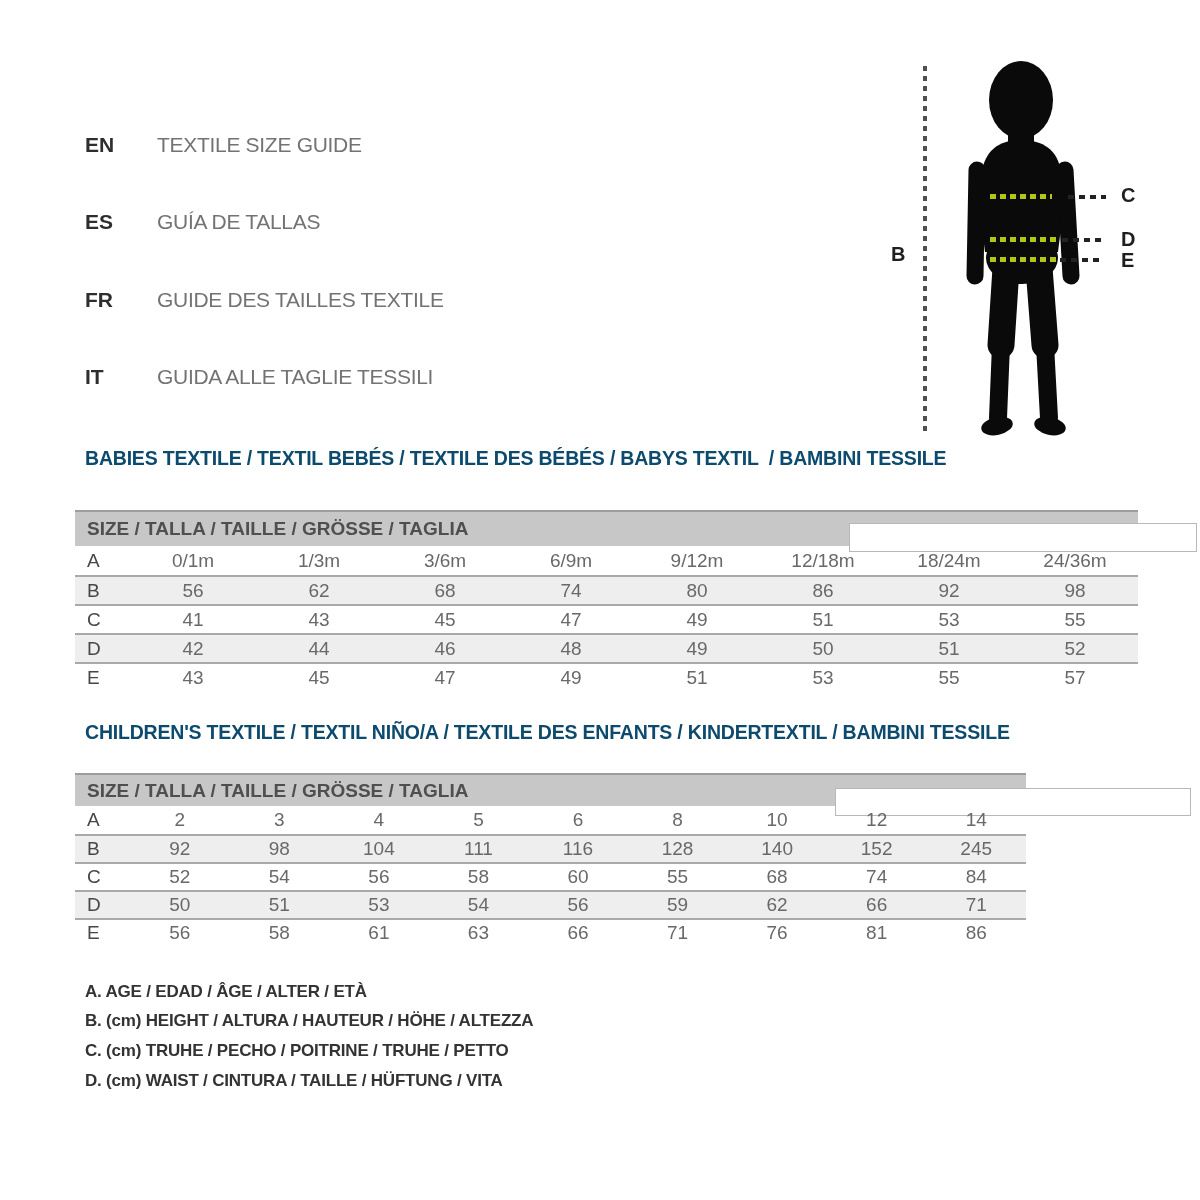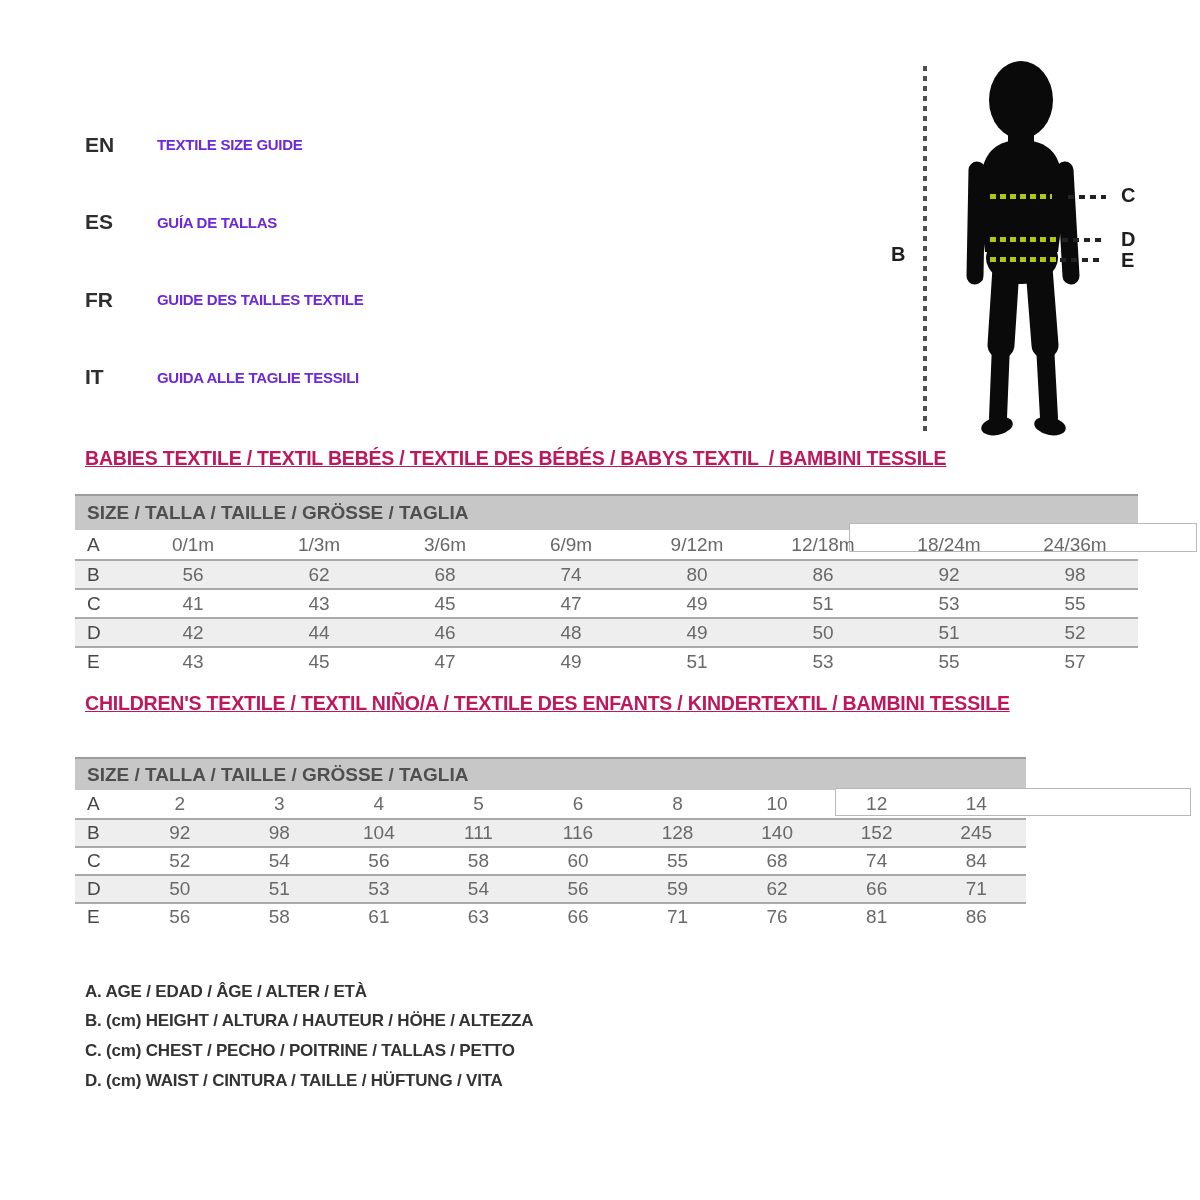"TEXTILE SIZE GUIDE" .lang-title { color: #6d28d9 -> #737373; font-size: 15px -> 21px; font-weight: bold -> normal }
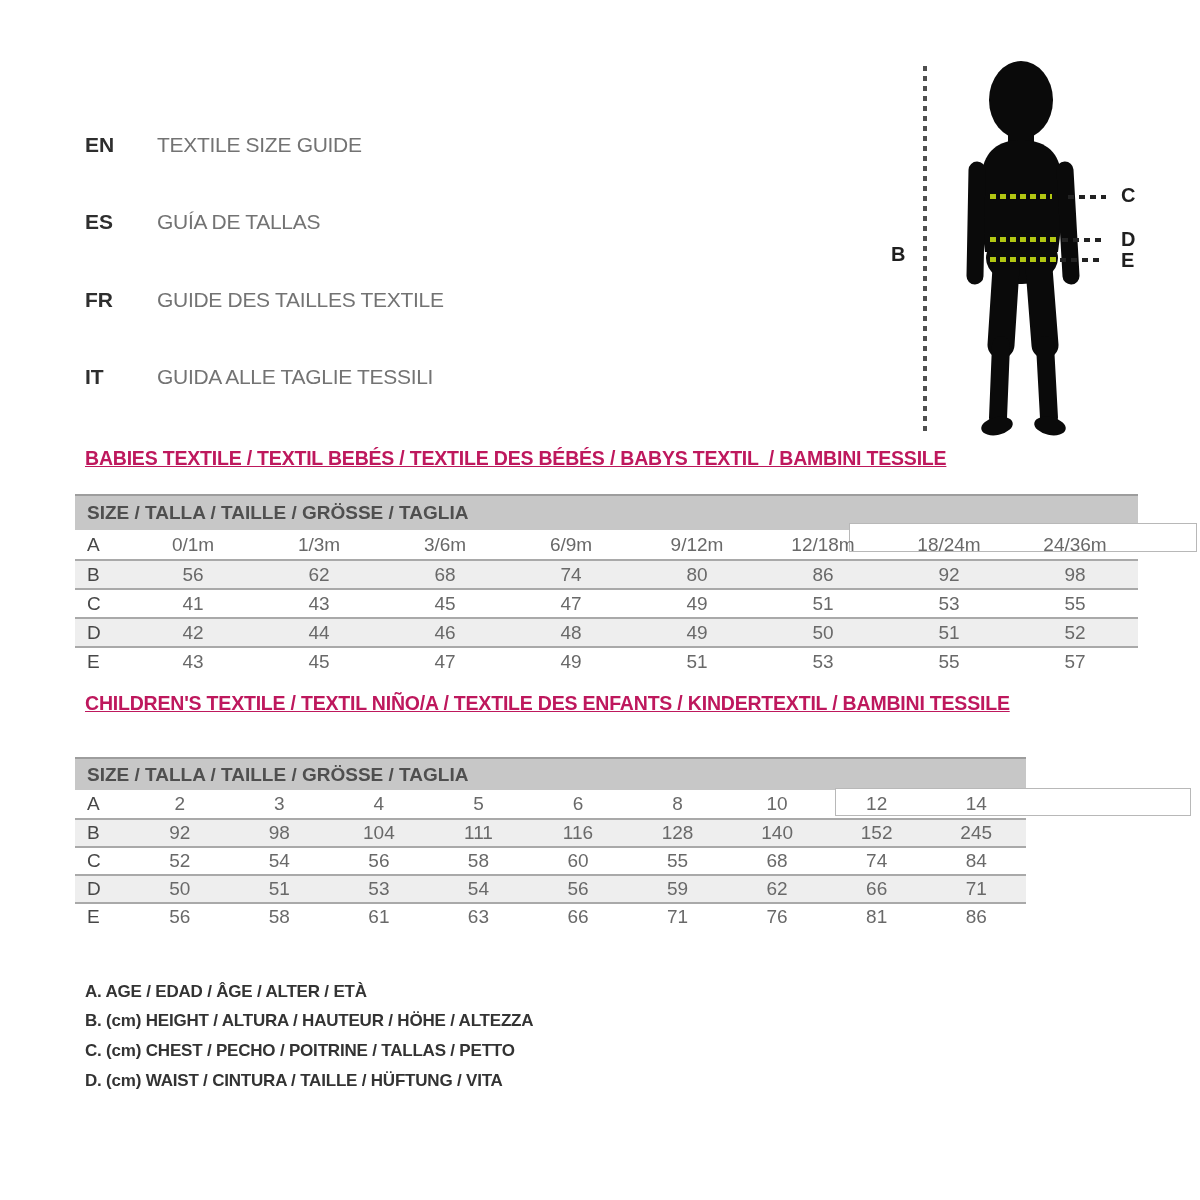"BABIES TEXTILE / TEXTIL BEBÉS" .sec-heading { color: #be185d -> #0c4a6e; text-decoration: underline -> none }
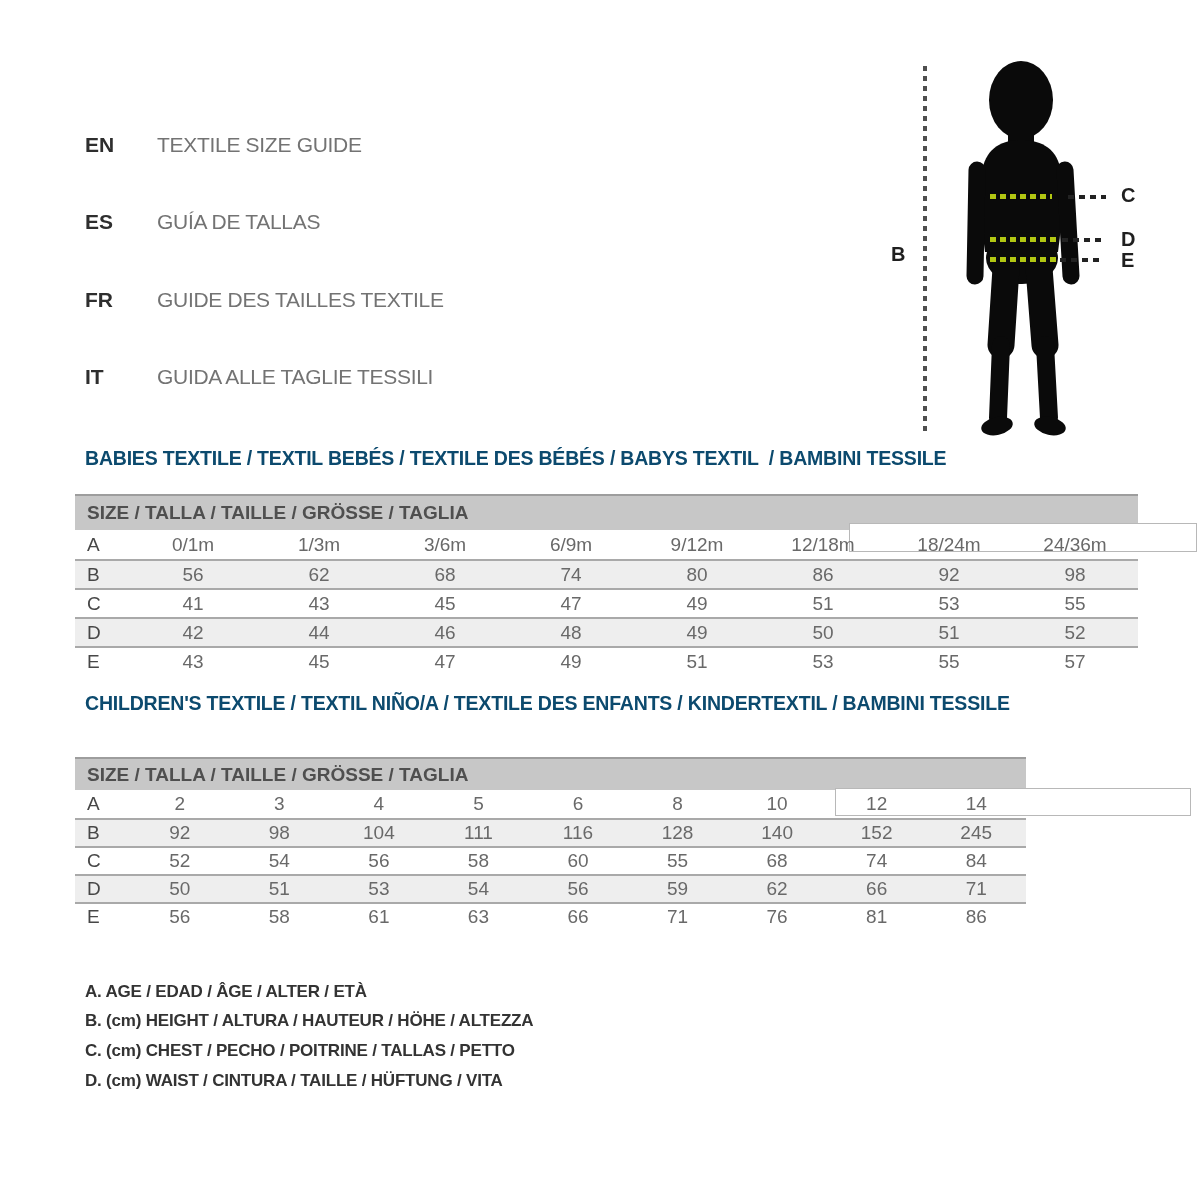"SIZE / TALLA / TAILLE" .size-band { margin-top: none -> 16px }
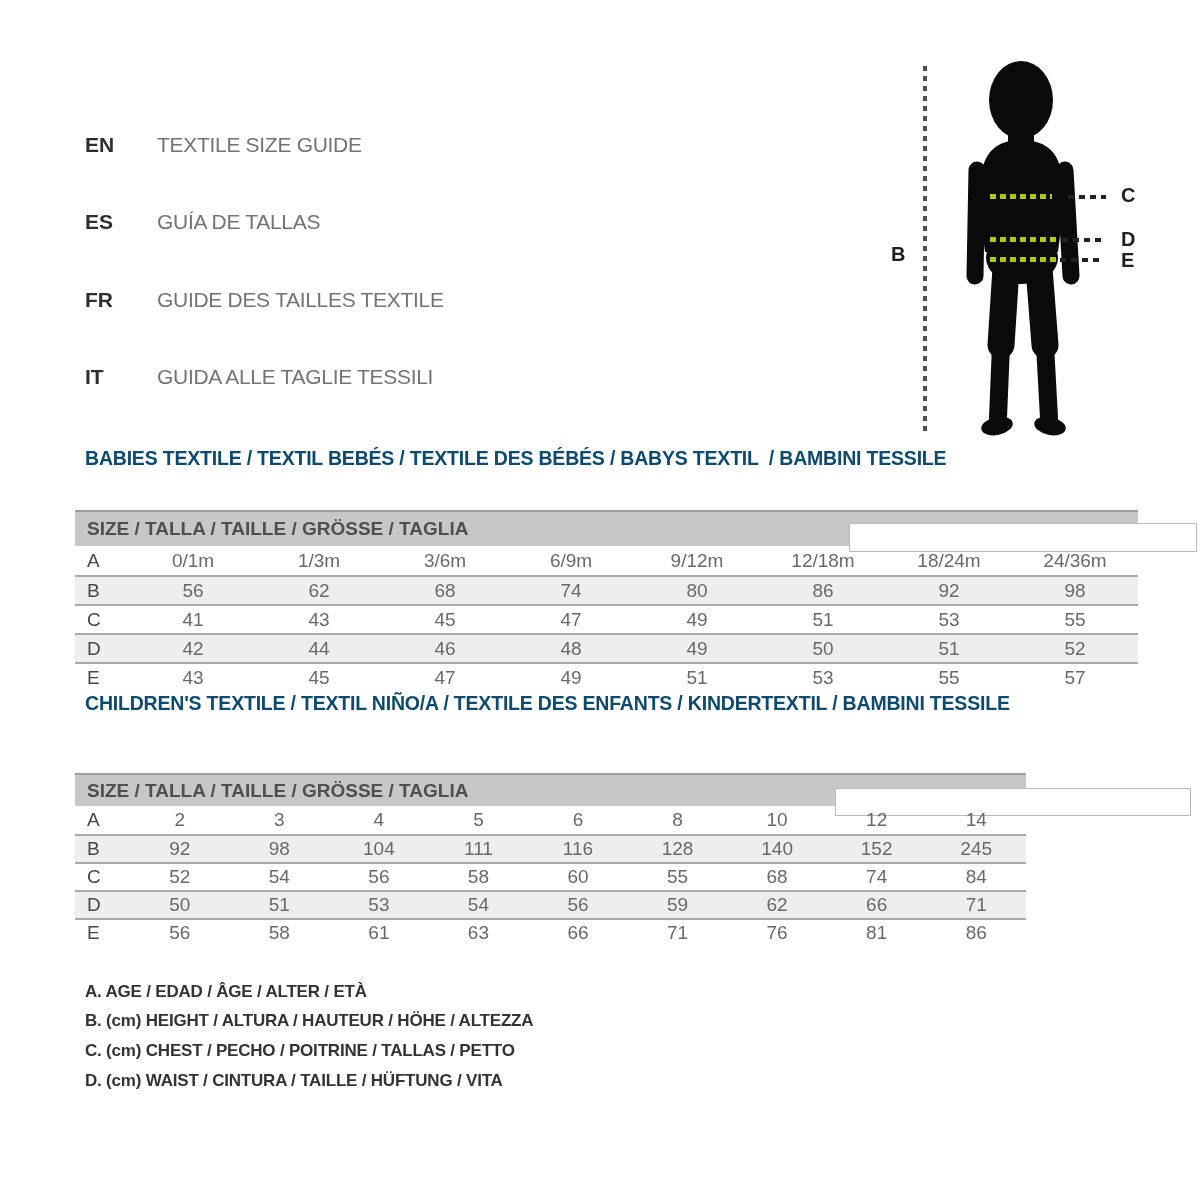"CHILDREN'S TEXTILE / TEXTIL NIÑO/A" .h-children { top: 692px -> 721px }
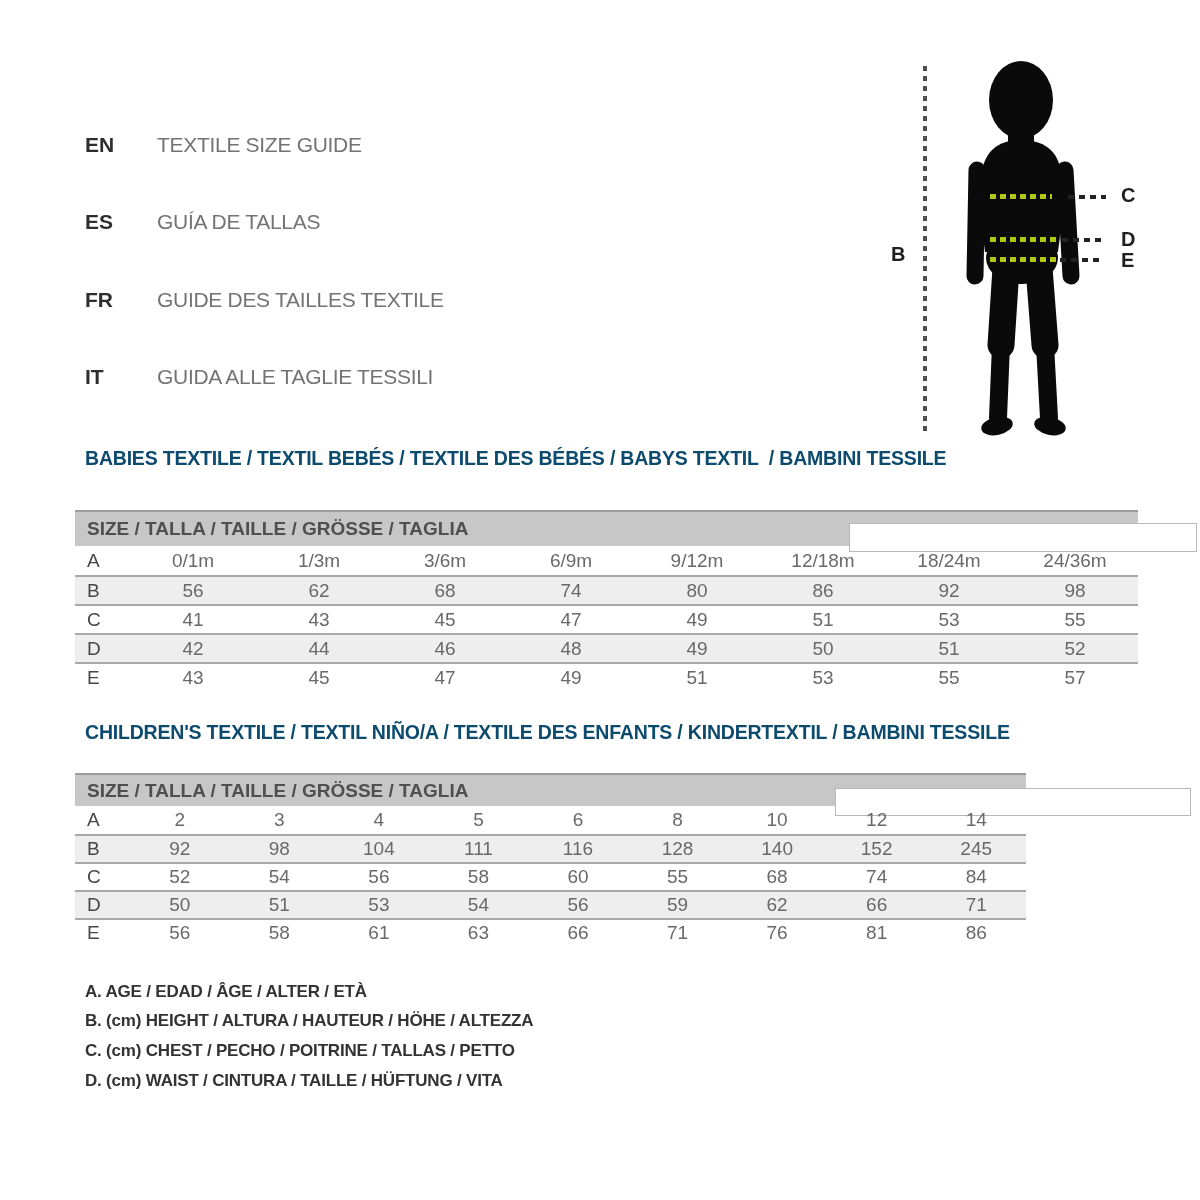"C. (cm) CHEST / PECHO" div.legend-line { text: CHEST / PECHO / POITRINE / TALLAS -> TRUHE / PECHO / POITRINE / TRUHE }
